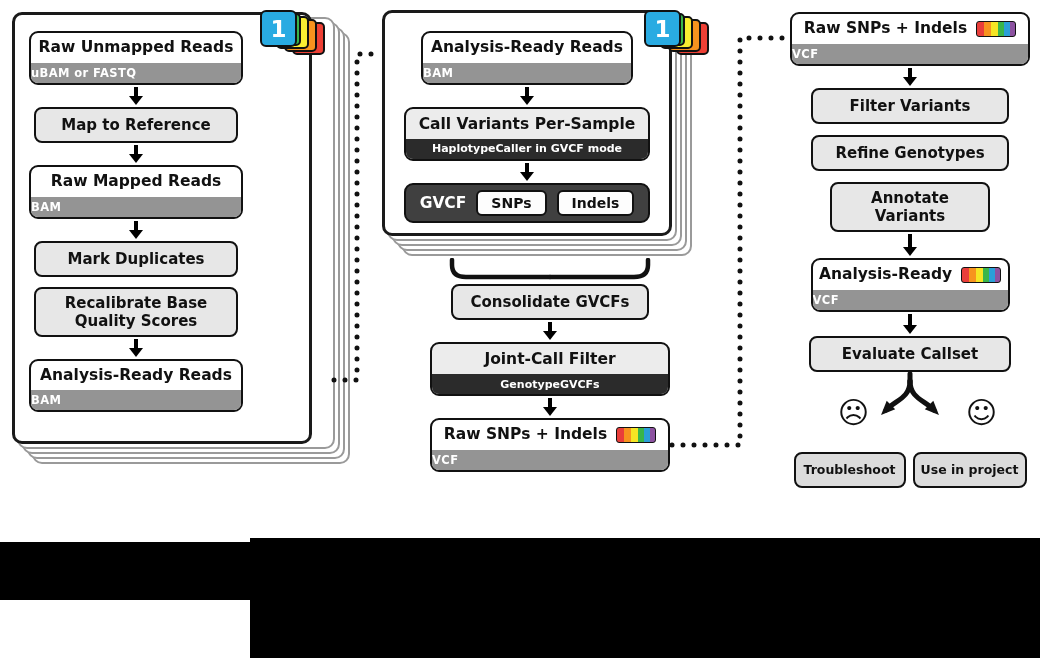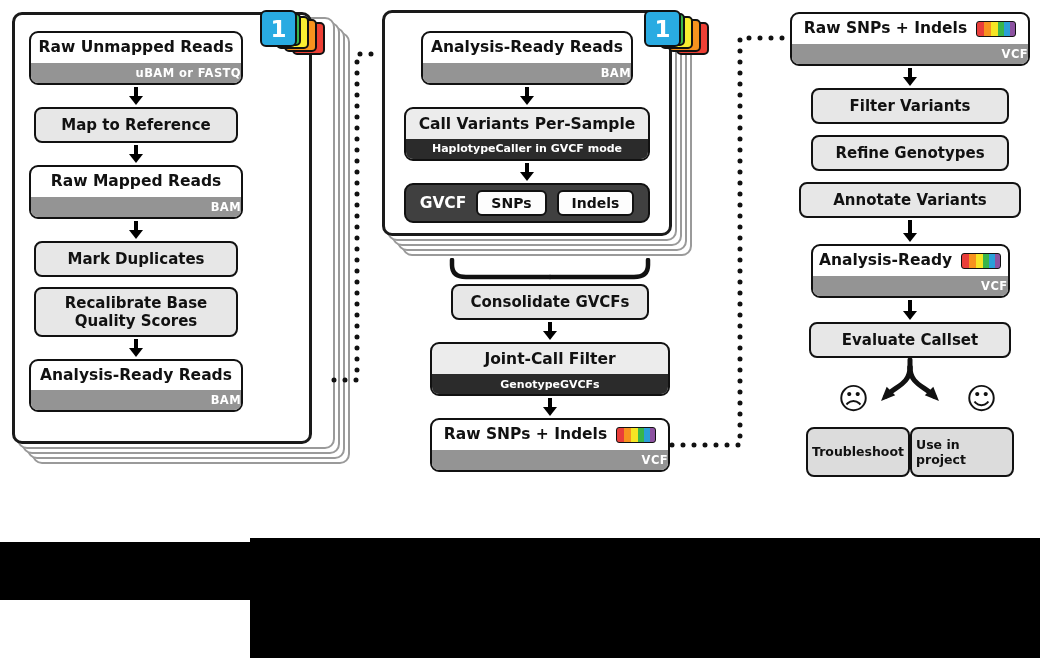"Raw SNPs + Indels" .filenode { text-align: right -> left }
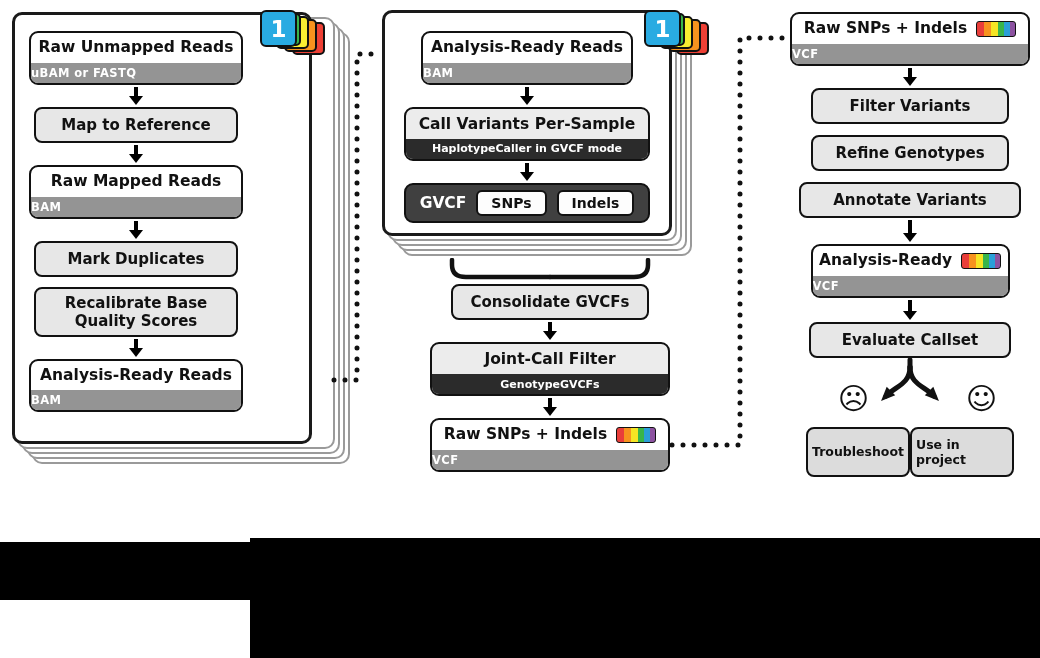"Annotate Variants" div.step { width: 222px -> 160px }
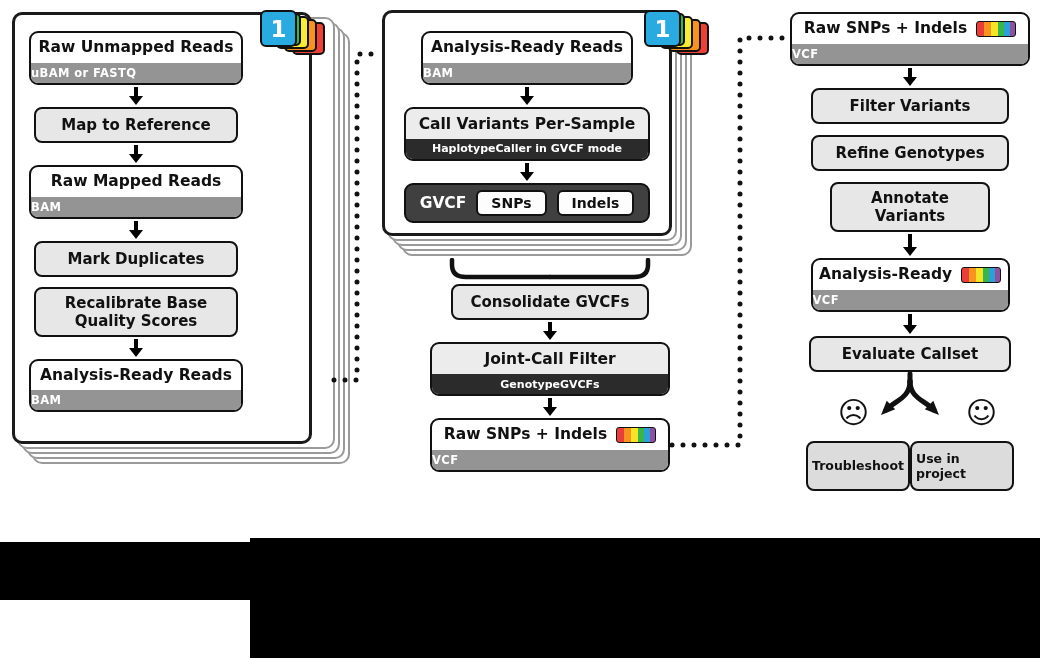"Troubleshoot" div { margin-top: 3px -> 14px; width: 208px -> 233px }
